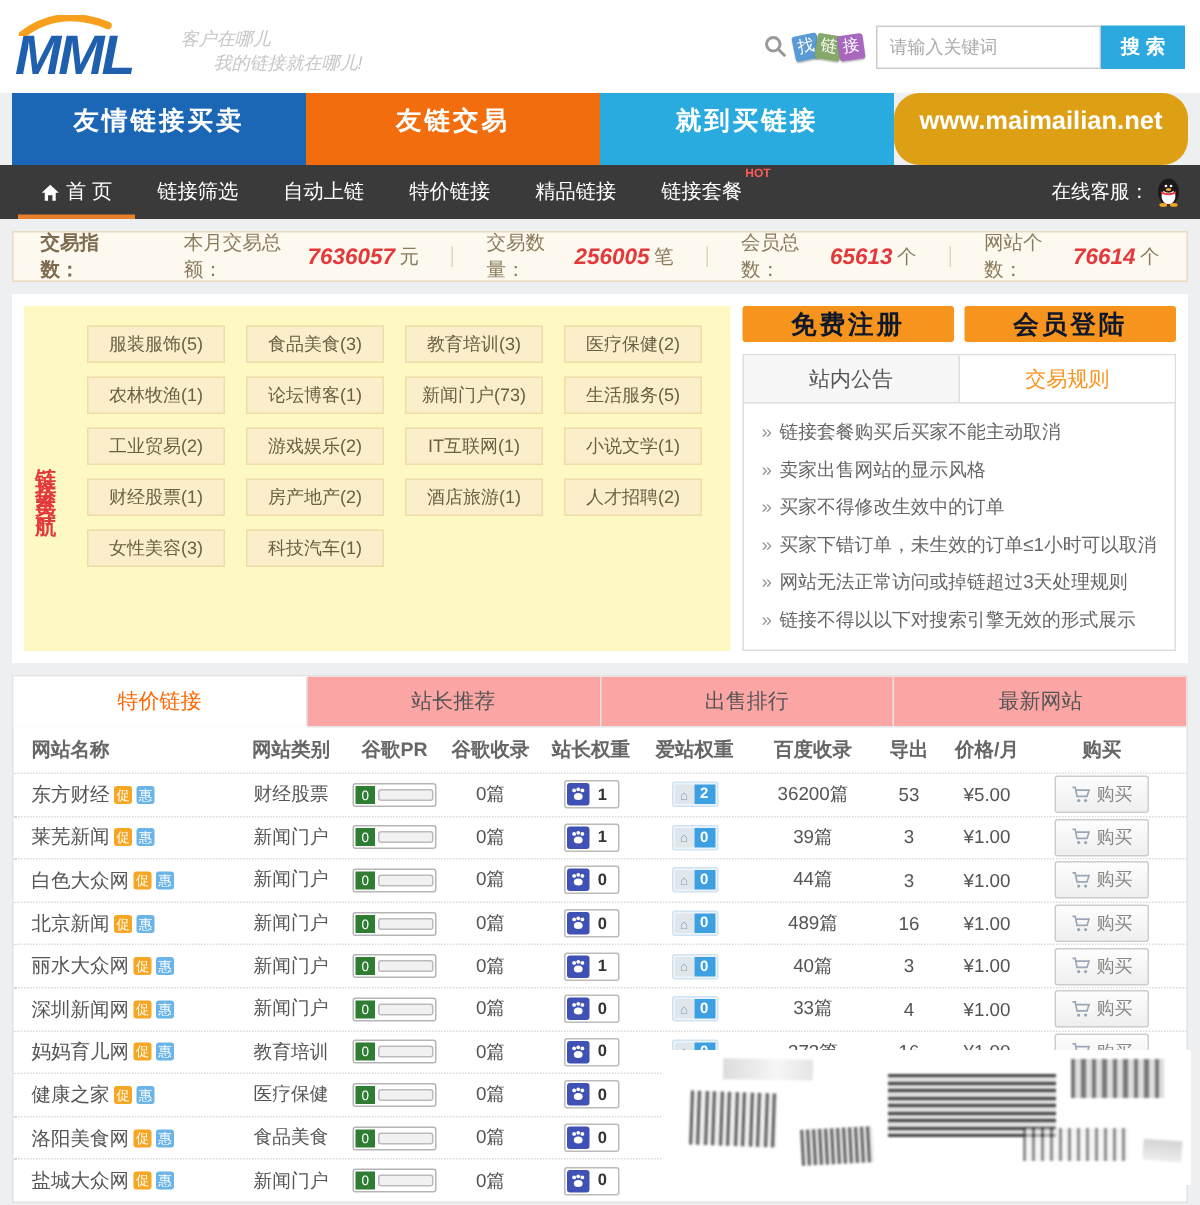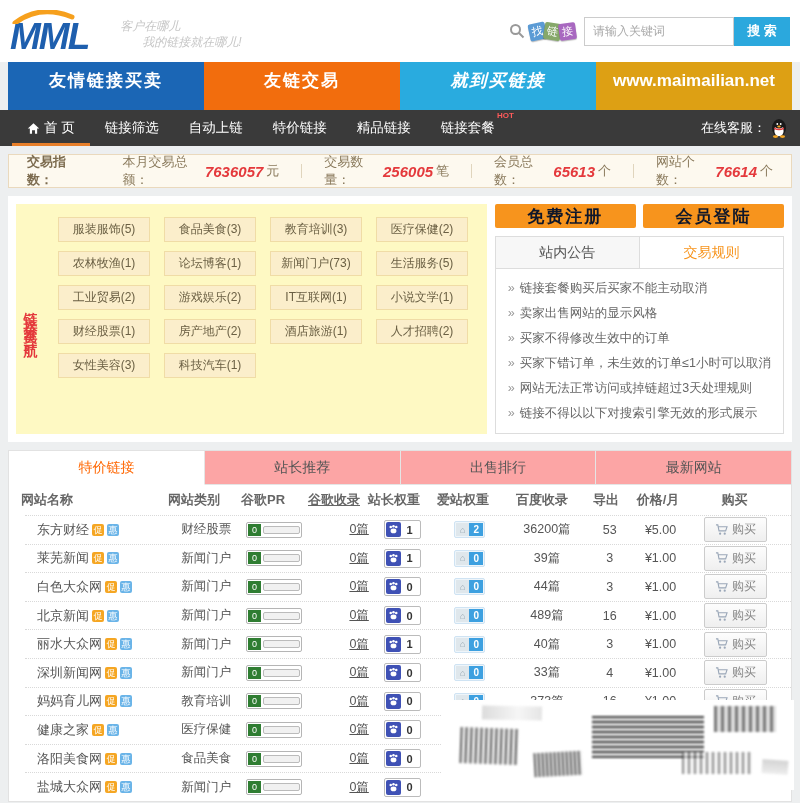"就到买链接" div.seg { font-style: italic -> none }
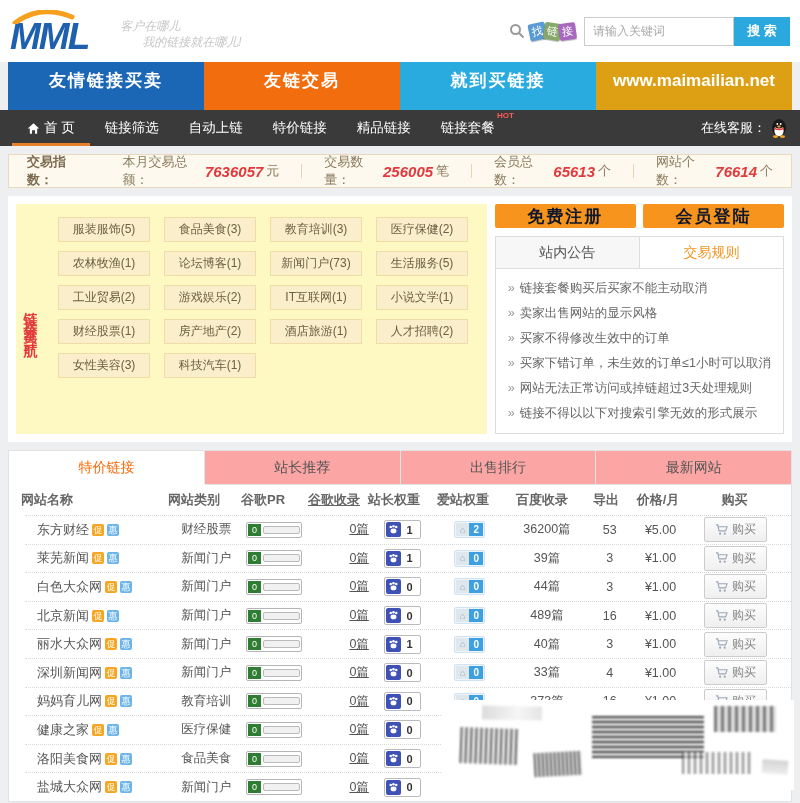"www.maimailian.net" .banner .seg:last-child { border-radius: none -> 17px }
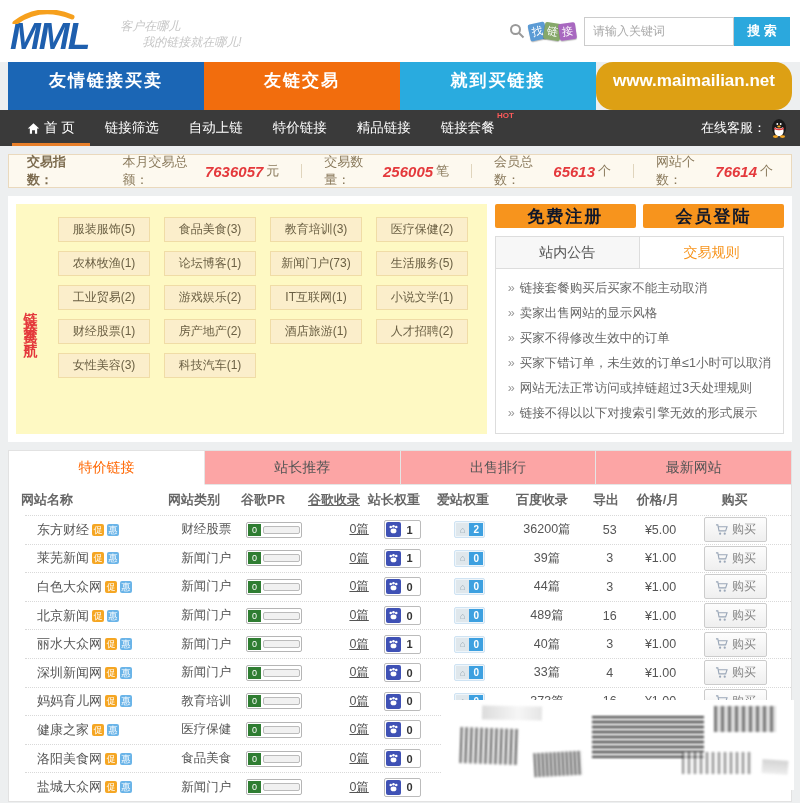"谷歌收录" .c3 { text-align: right -> center; text-decoration: underline -> none }
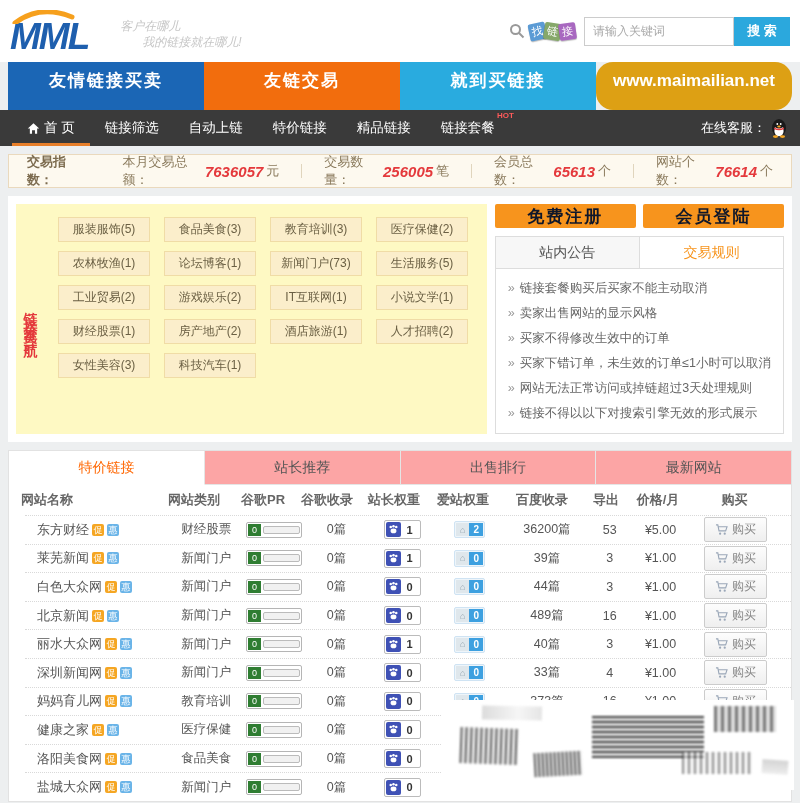"东方财经" .trow { margin-left: 16px -> none }
